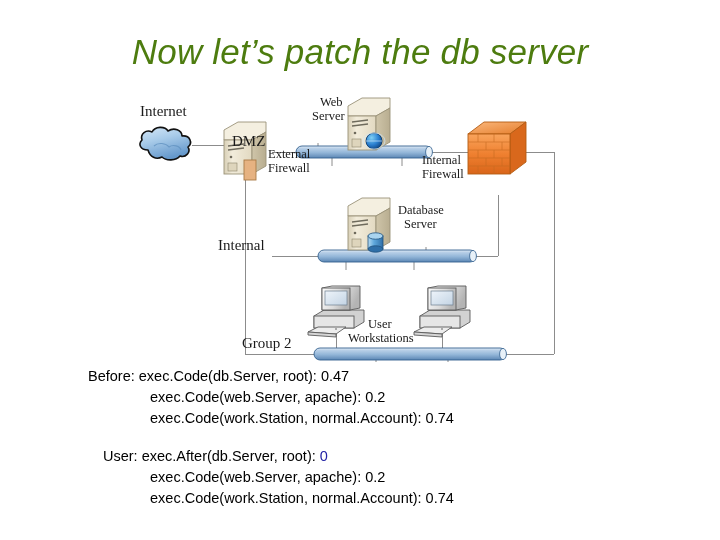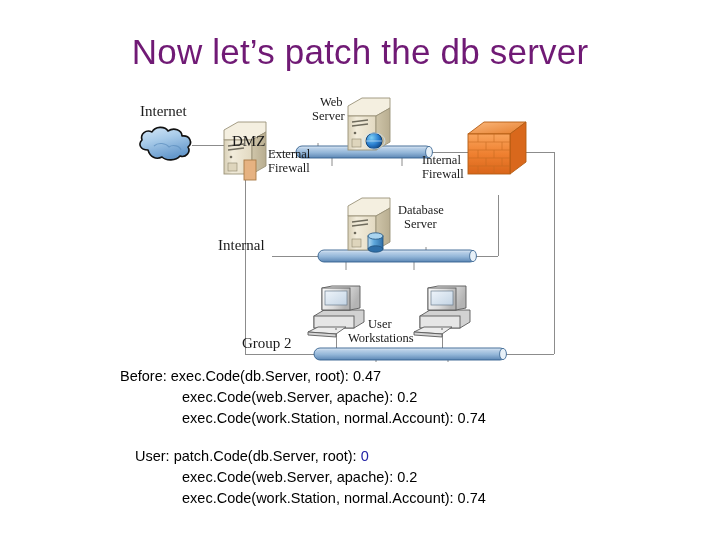"Now let’s patch the db" #slide-title { color: #701a75 -> #4d7c0f; font-style: none -> italic }
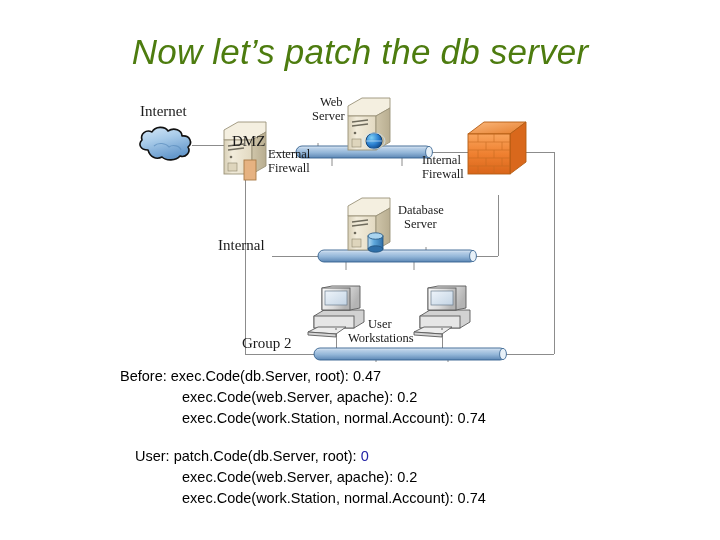"Before: exec.Code(db.Server, root): 0.47" .result-line { margin-left: 32px -> none }
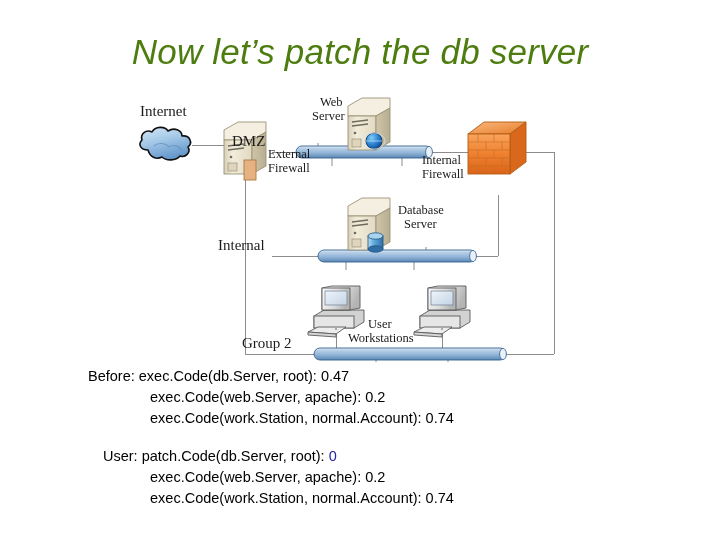"patch.Code(db.Server, root):" span { text: patch.Code -> exec.After }
